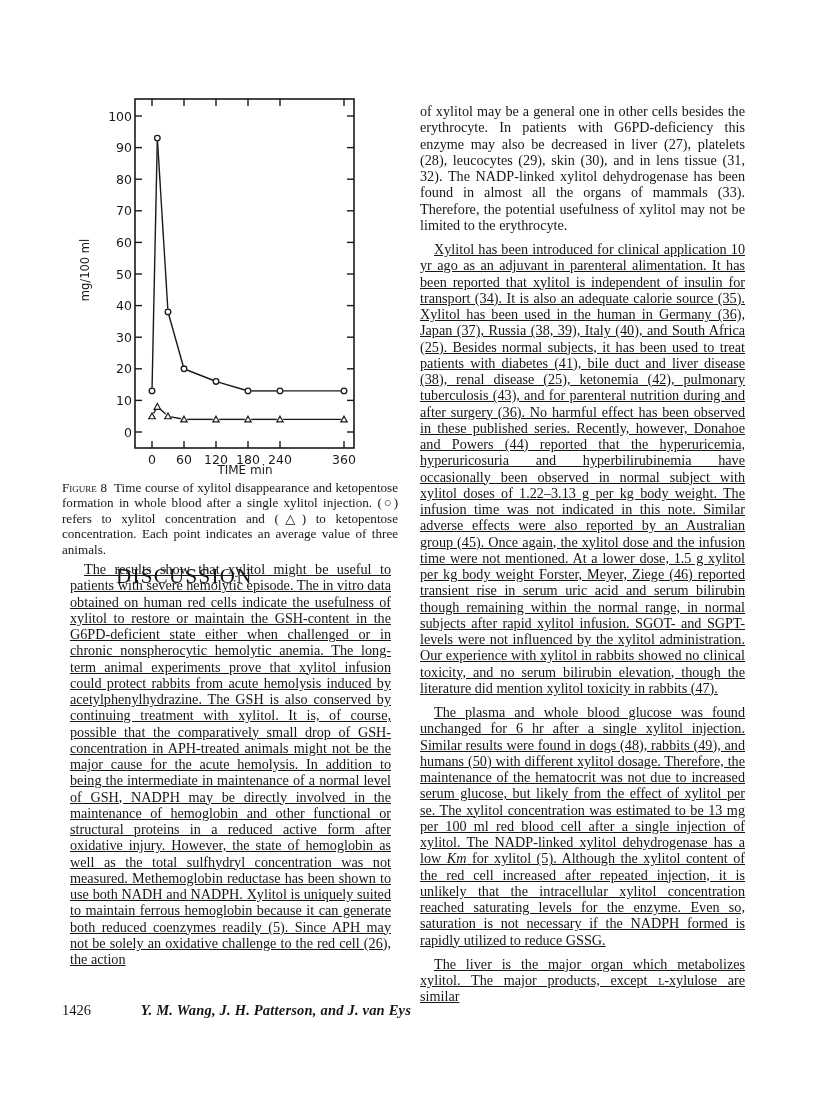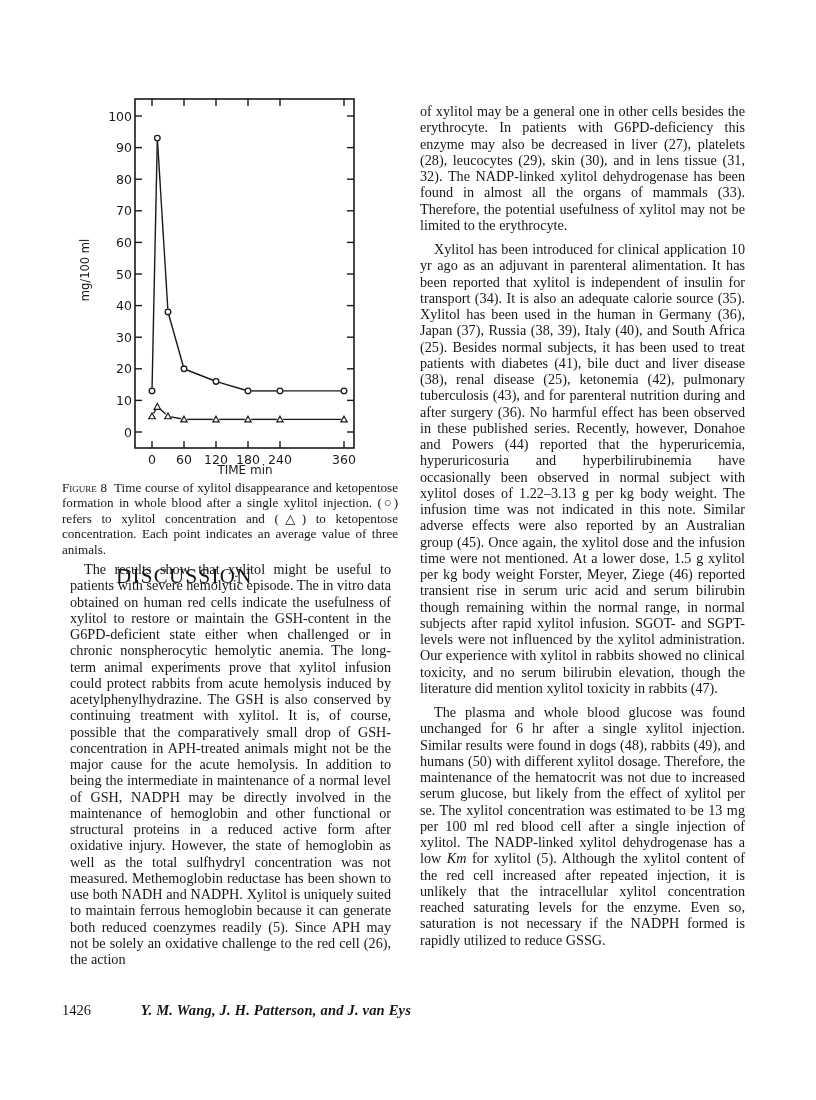"Xylitol has been introduced for" .col p.indent { text-decoration: none -> underline }
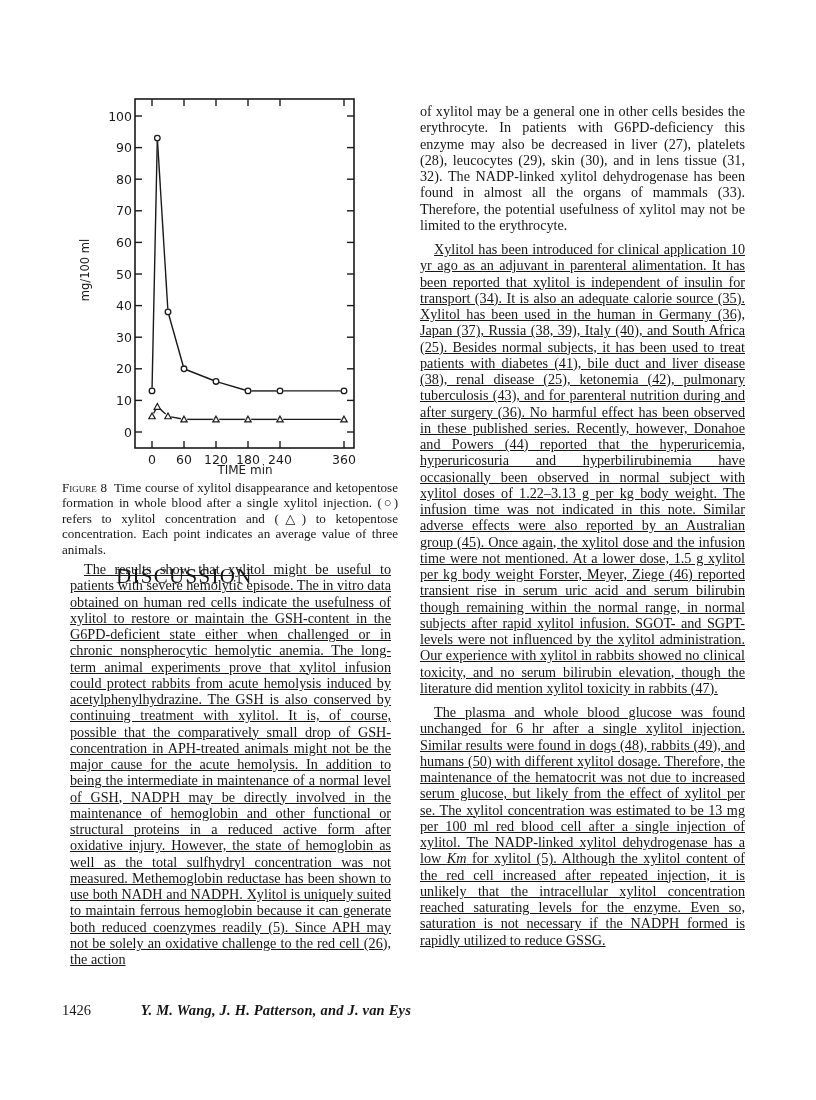"The liver is the major" p.indent { html: none -> <p><span>The liver is the major organ which metabolizes xylitol. The major products, except </span><span>l</span><span>-xylulose are similar</span></p> }
